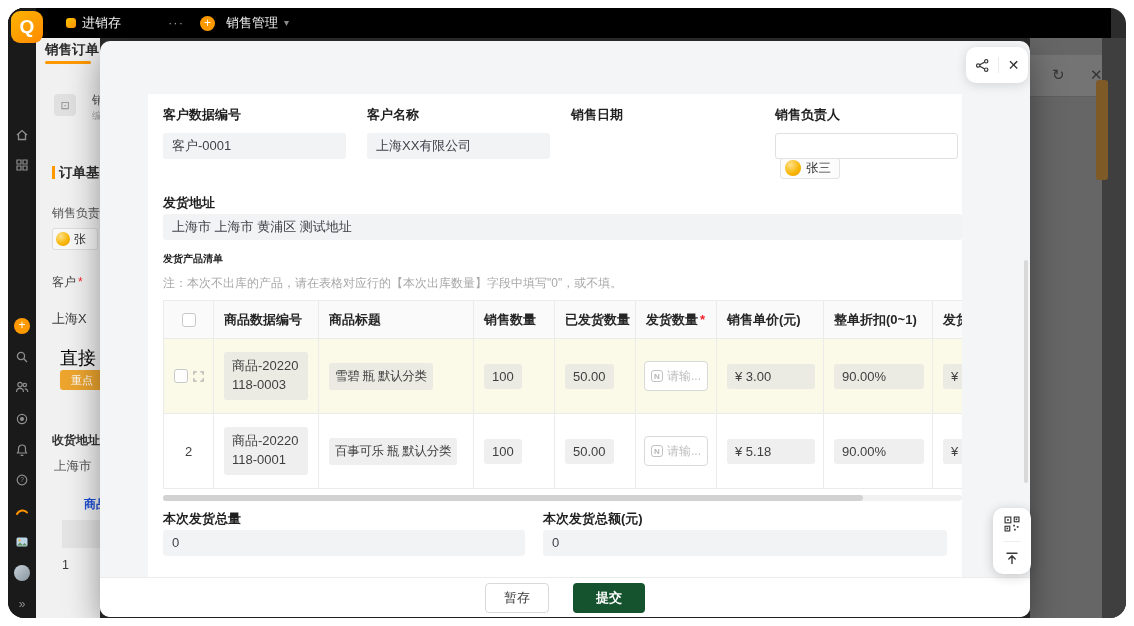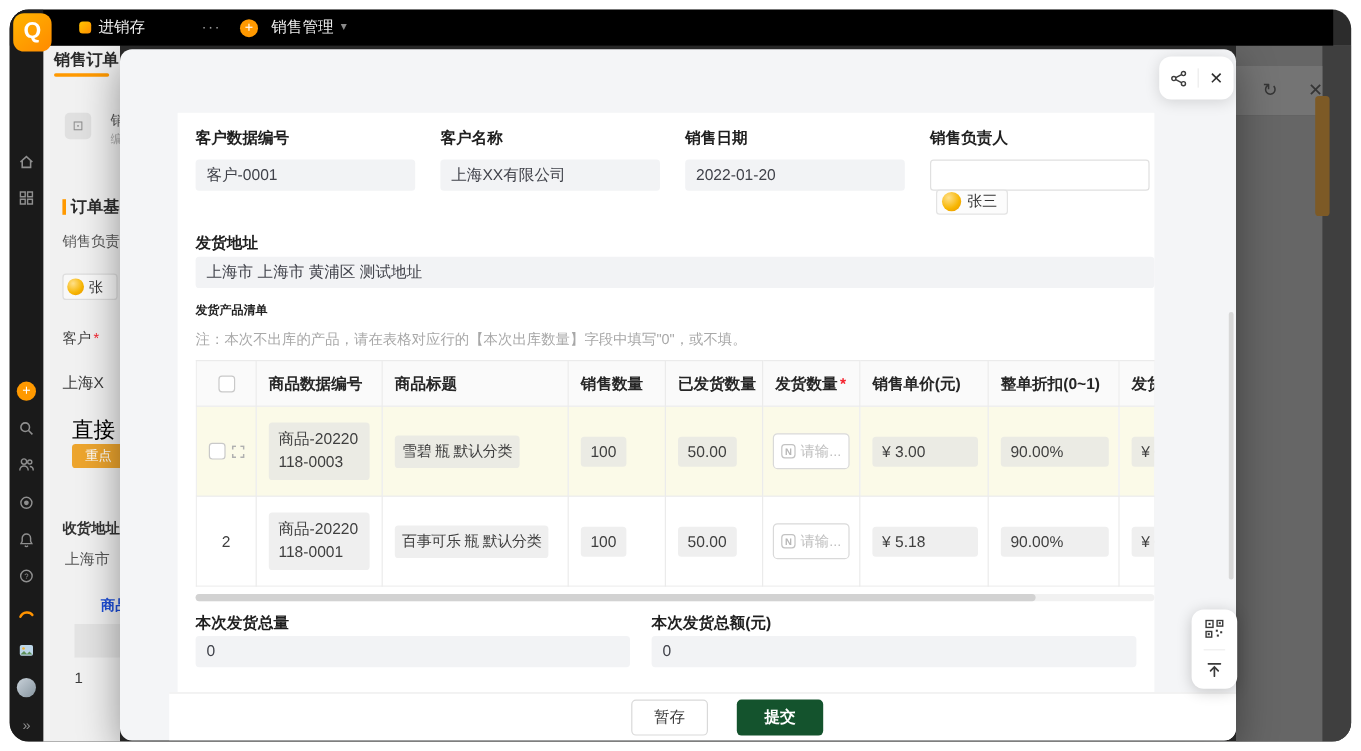"2022-01-20" div.ginput { html: <div>2022-01-20</div> -> none }
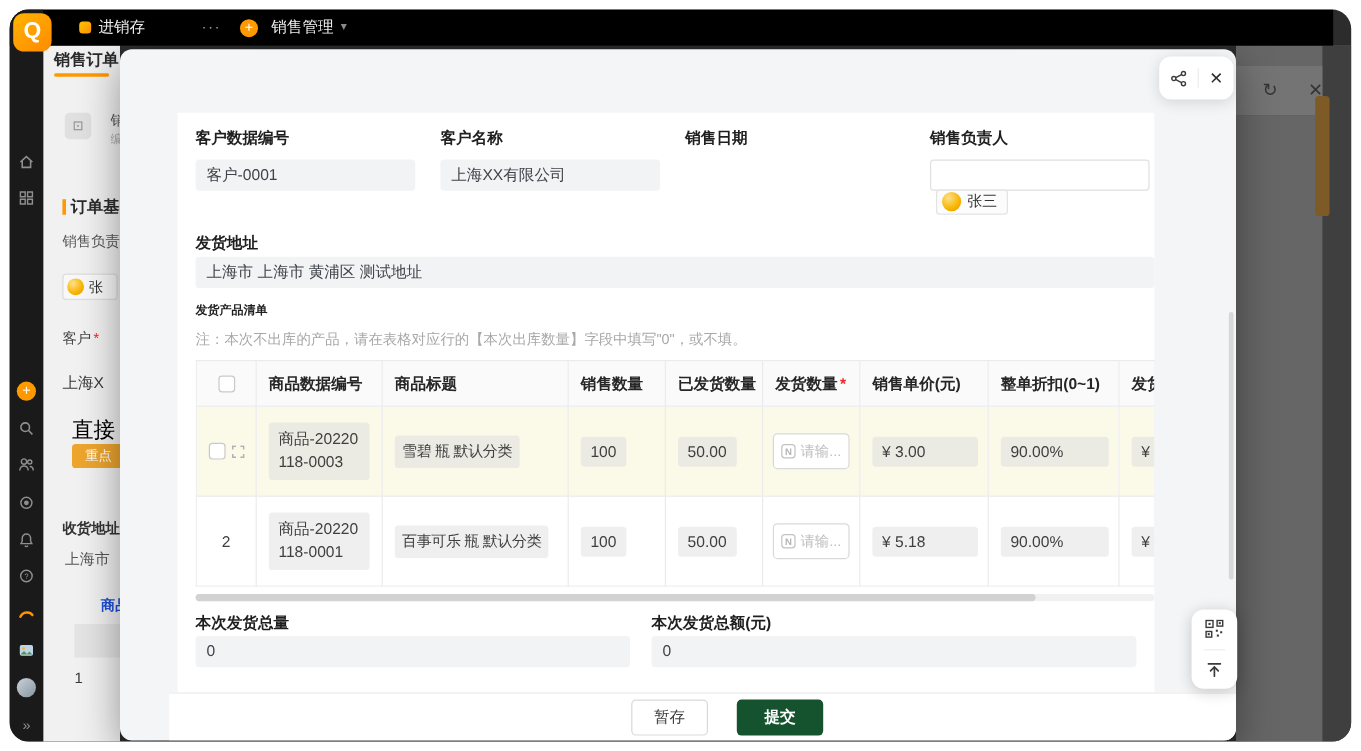"销售负责" div.dw-lab { top: 155px -> 167px }
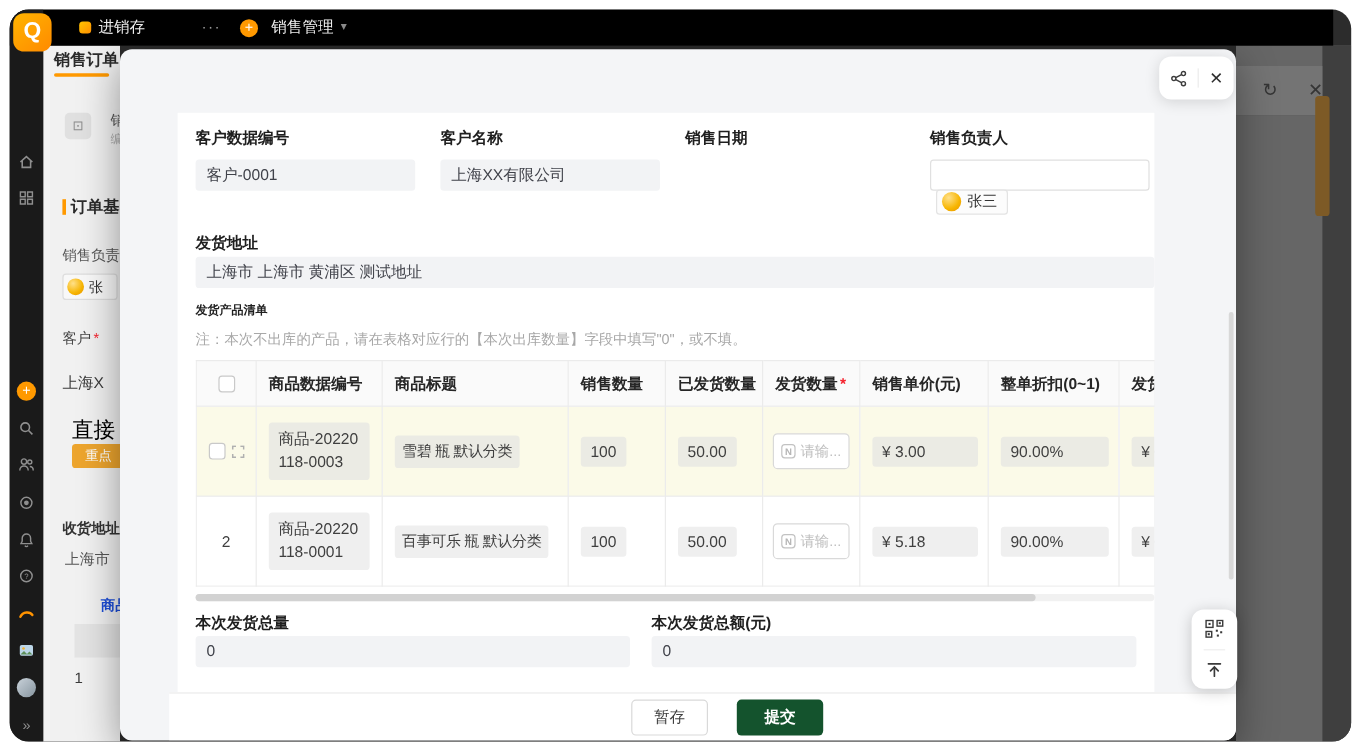"暂存" .modal-footer { margin-left: 41px -> none }
